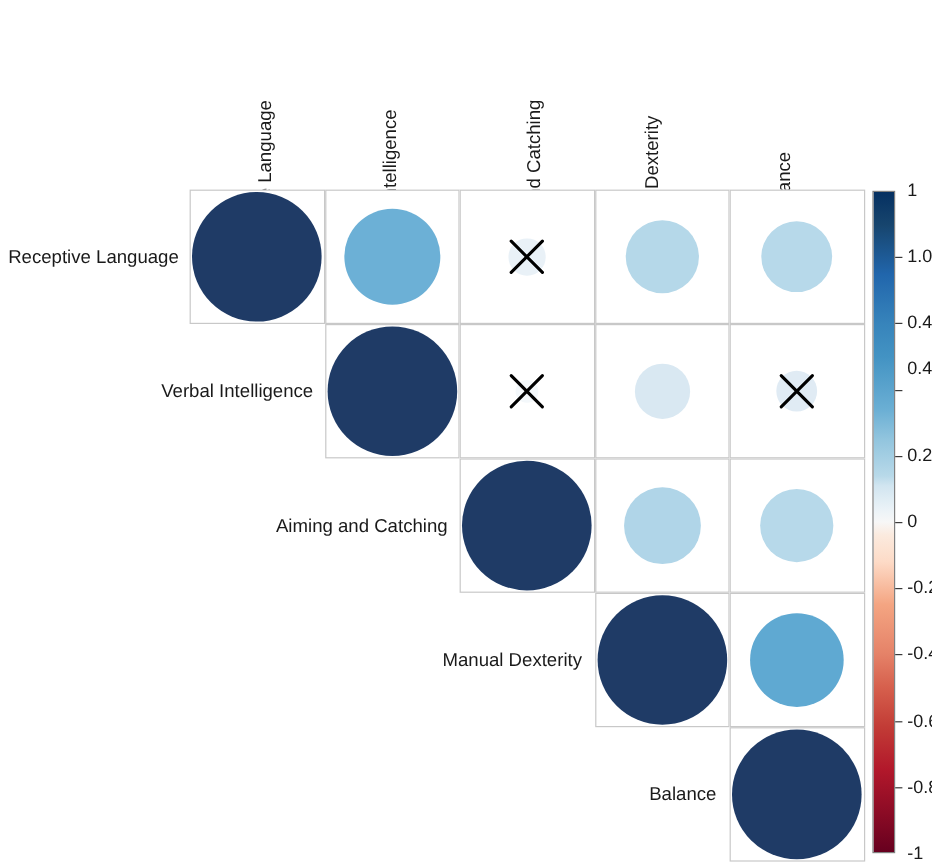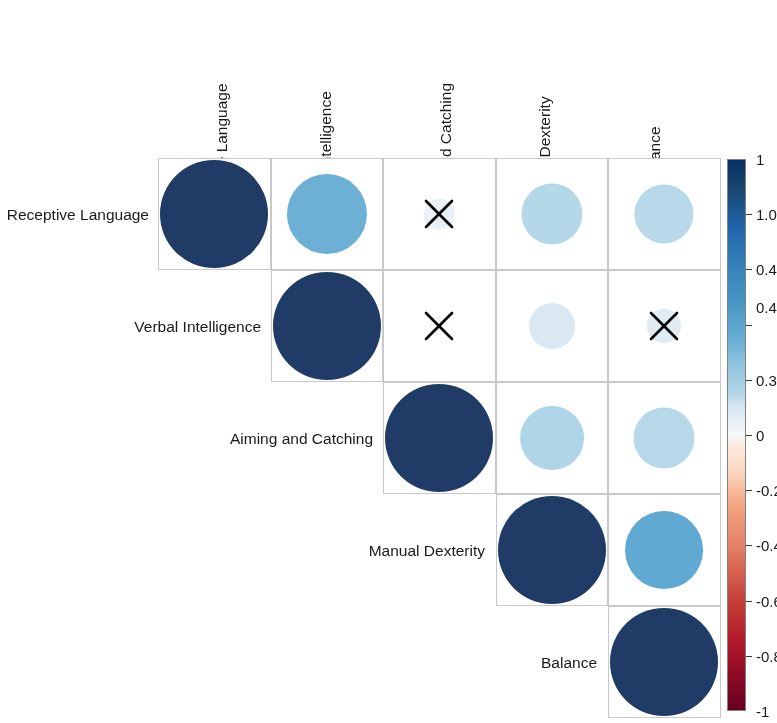"0.3" div.cbar-ticklabel { text: 0.3 -> 0.2 }
